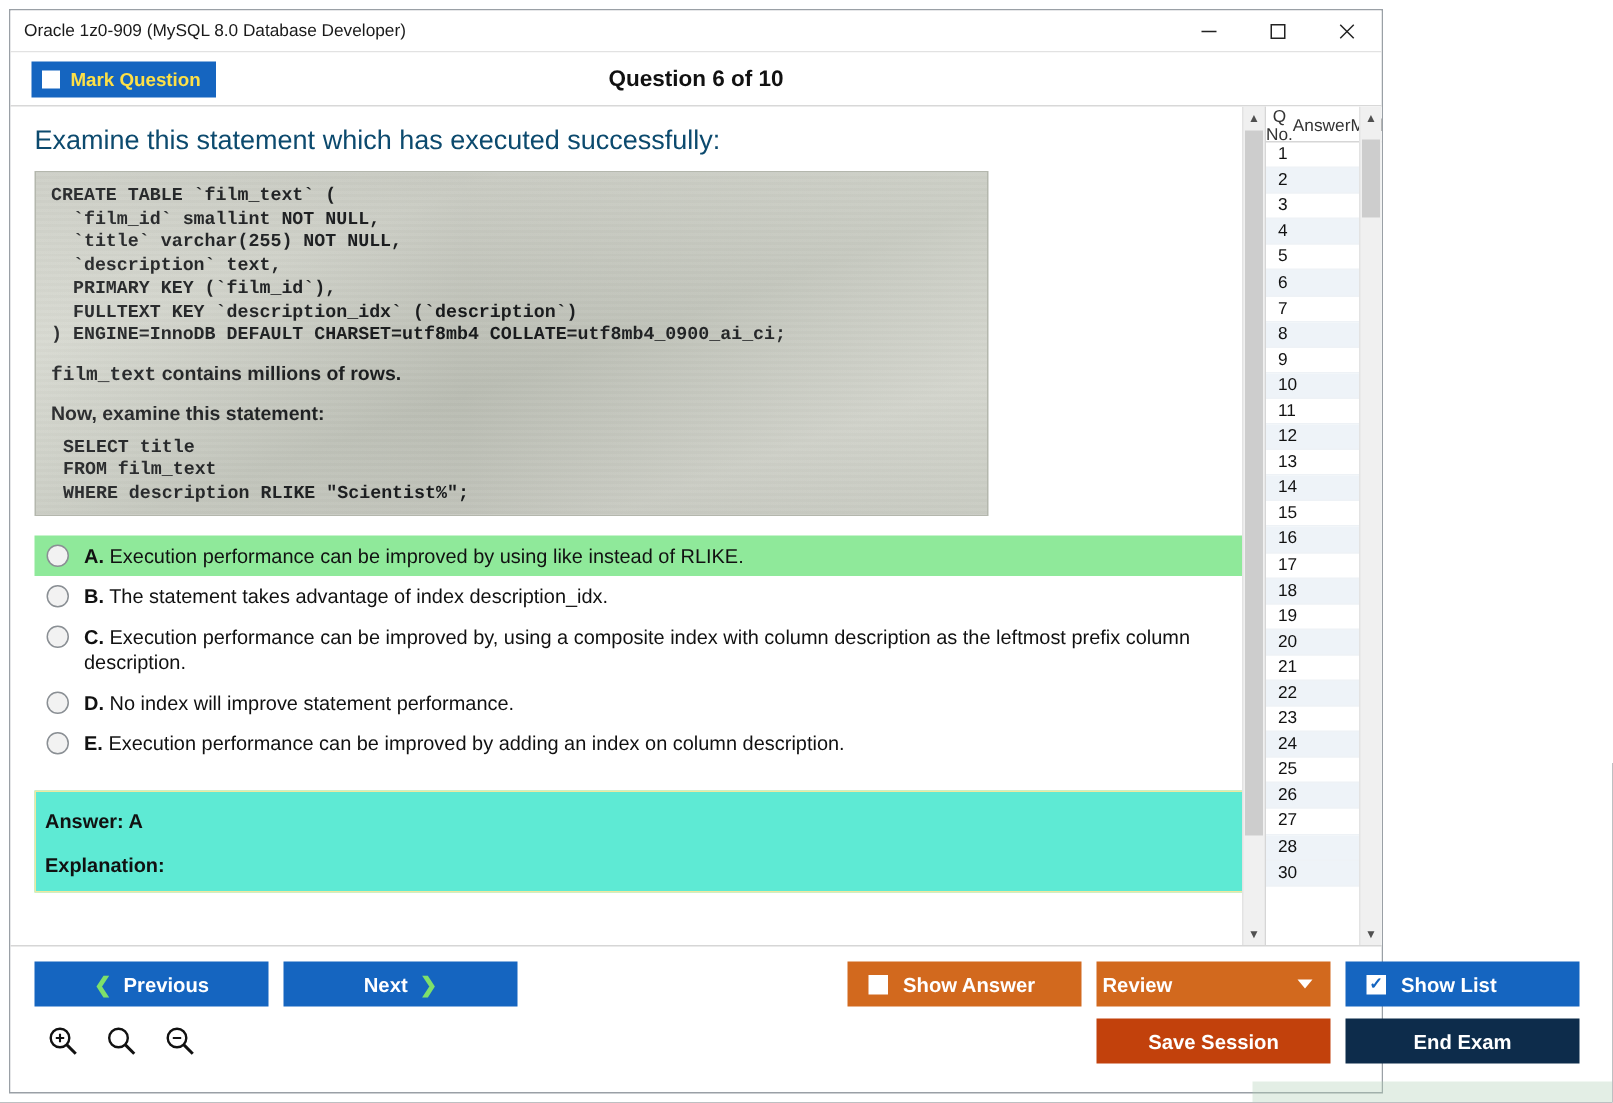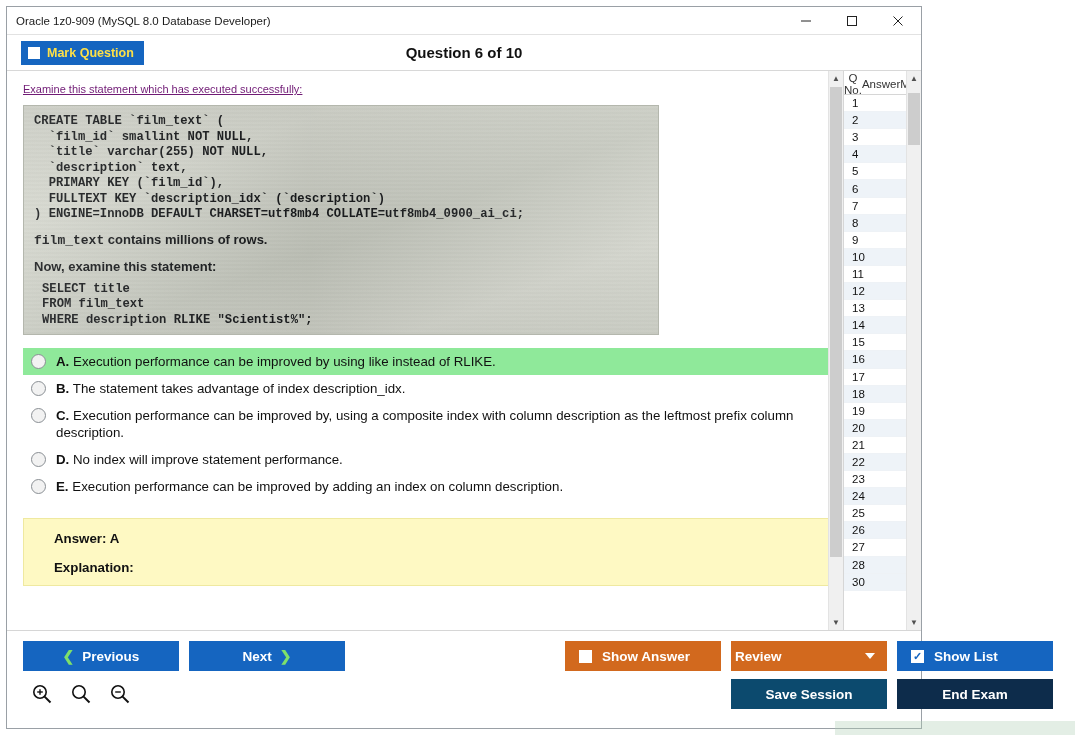"Examine this statement which has" .stem { color: #701a75 -> #0c4a6e; font-size: 11px -> 18px; text-decoration: underline -> none }
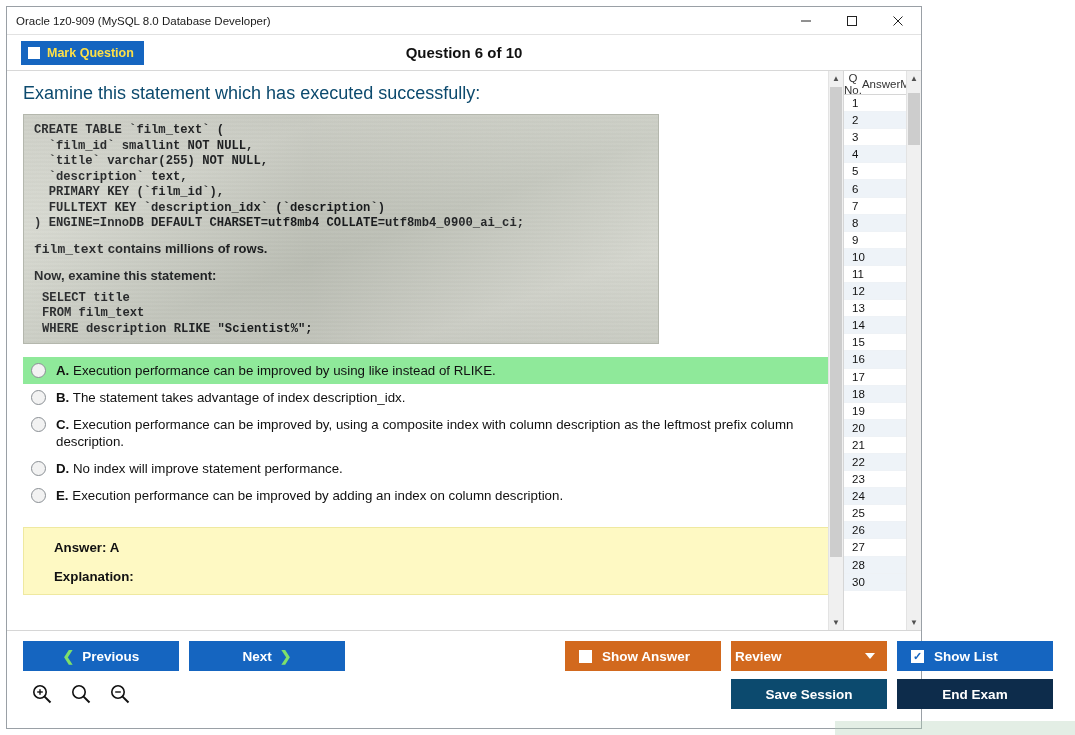"Answer: A" .answerbox { background: #fef9c3 -> #5eead4; padding: 12px 14px 10px 30px -> 12px 14px 10px 6px }
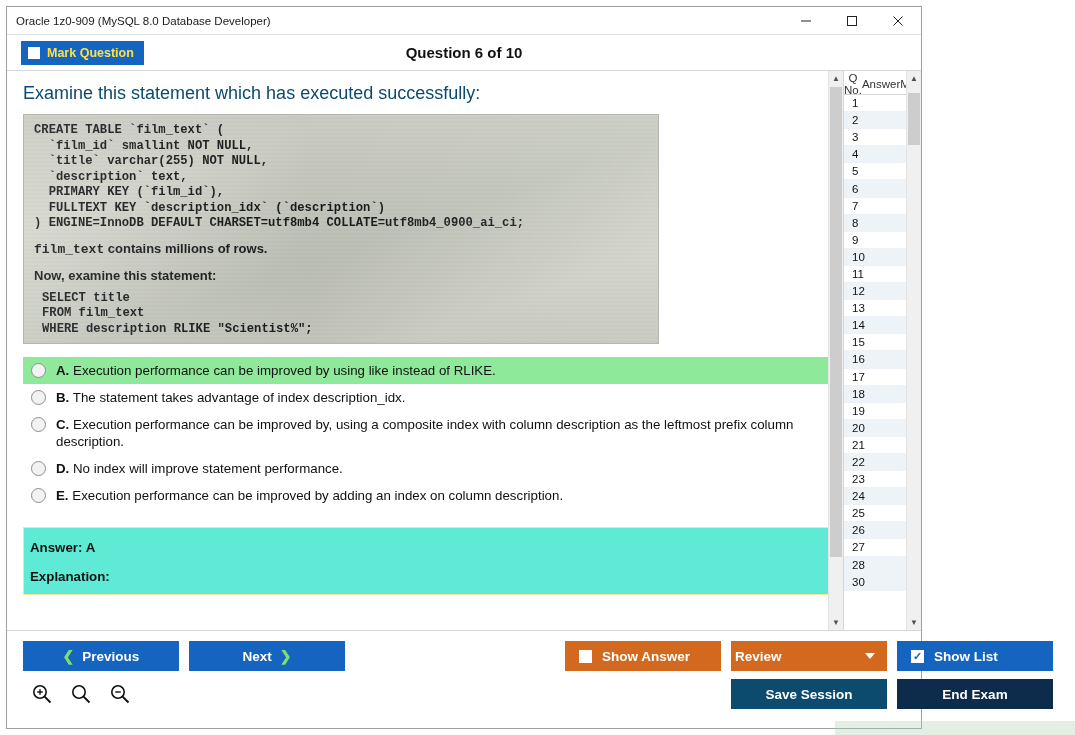"Save Session" .btn-save { background: #0c4a6e -> #c2410c }
